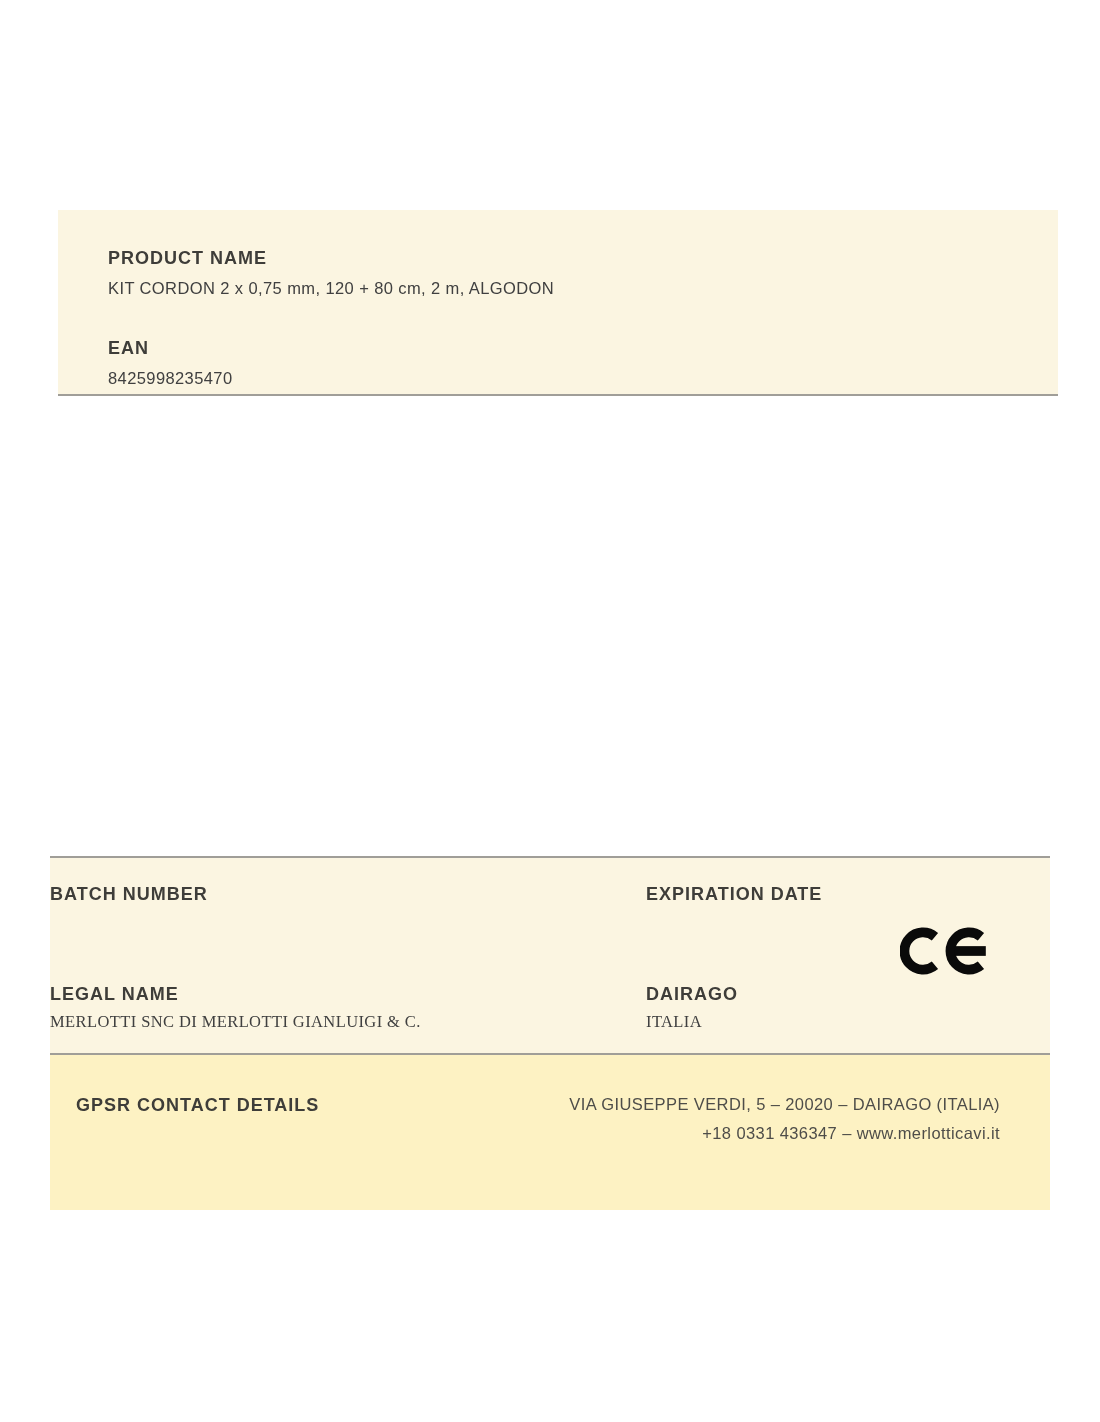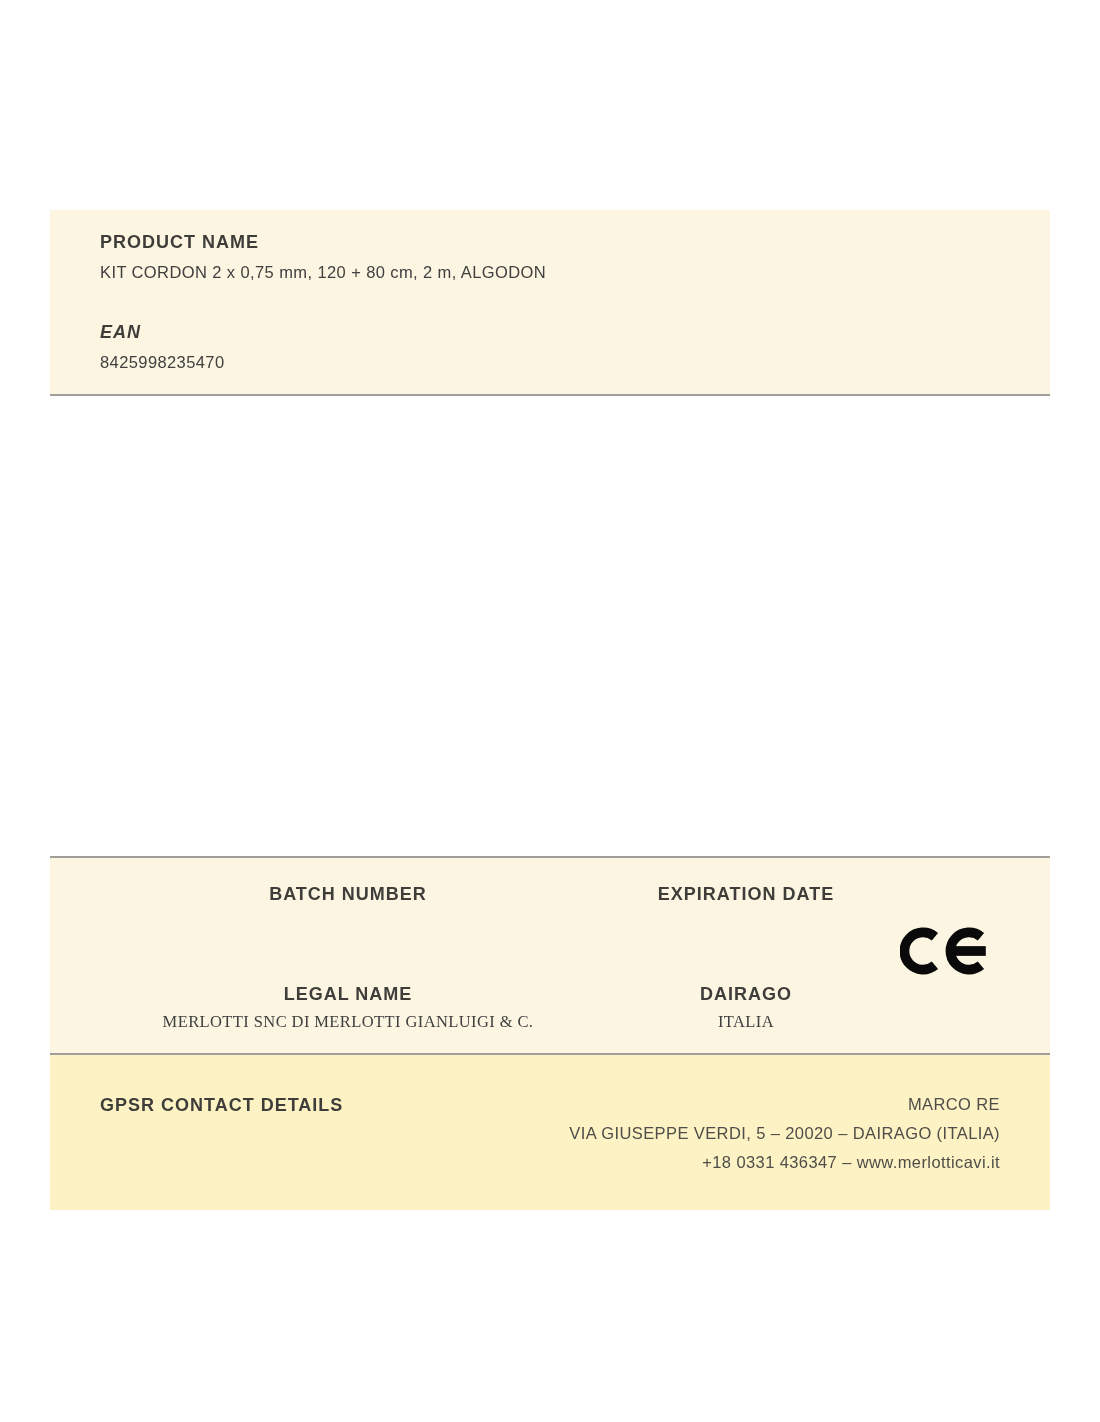"PRODUCT NAME" #product-section { margin-left: none -> 8px; padding: 22px 50px 0 50px -> 38px 50px 0 50px }
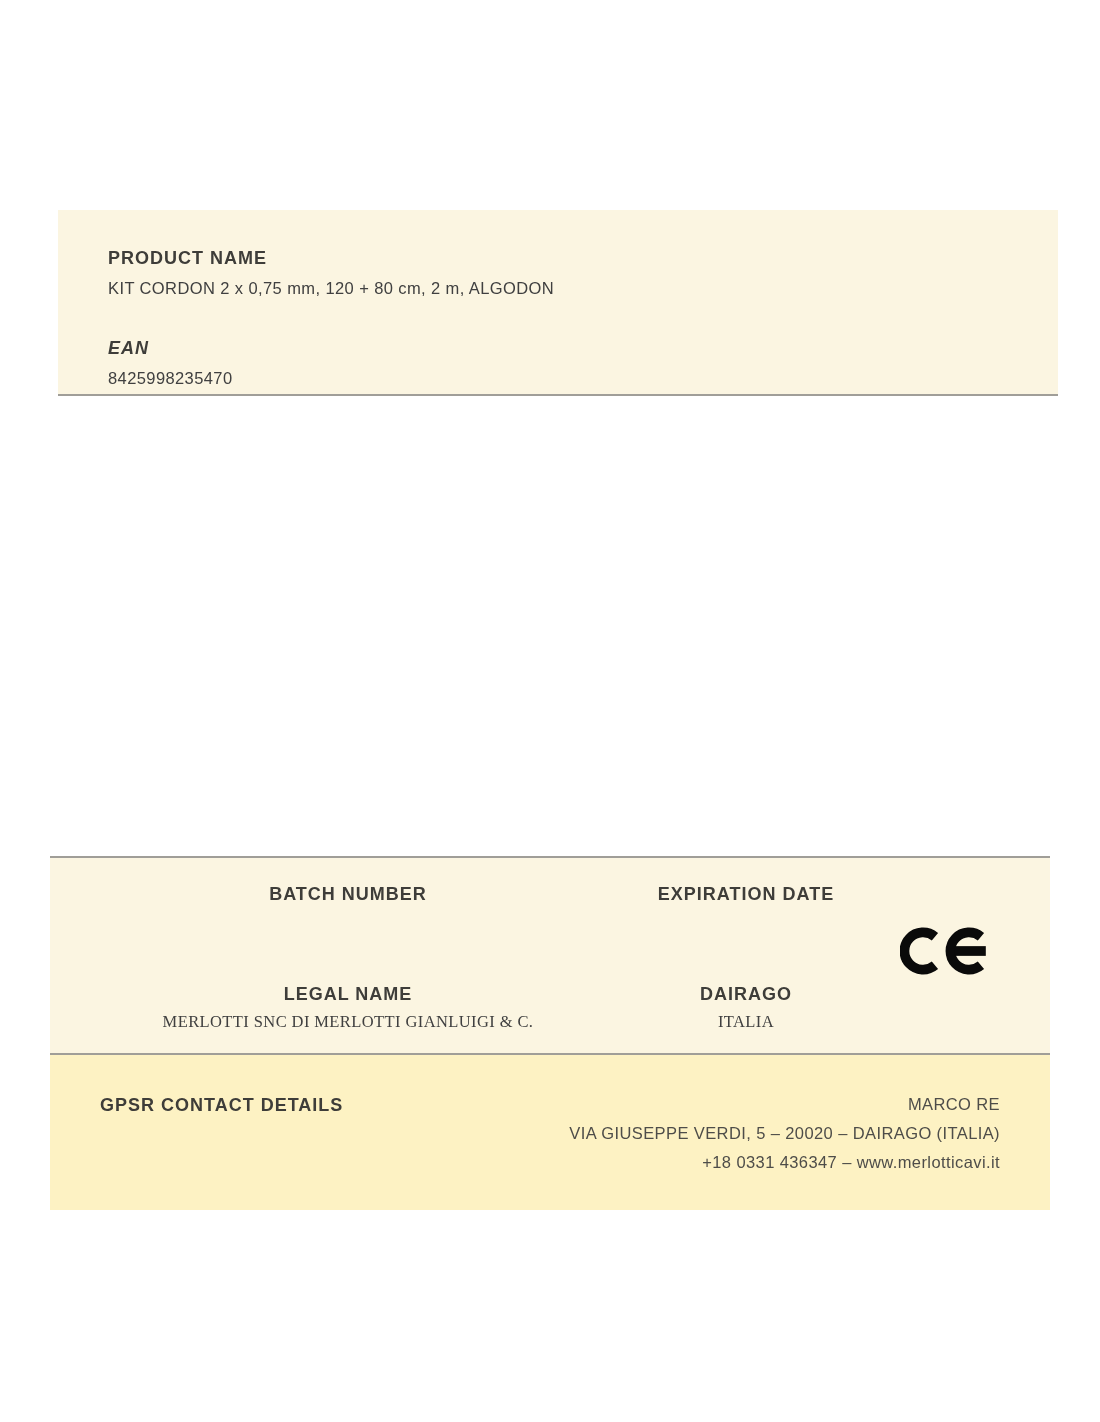"EAN" #product-section .ean-label { font-style: italic -> none }
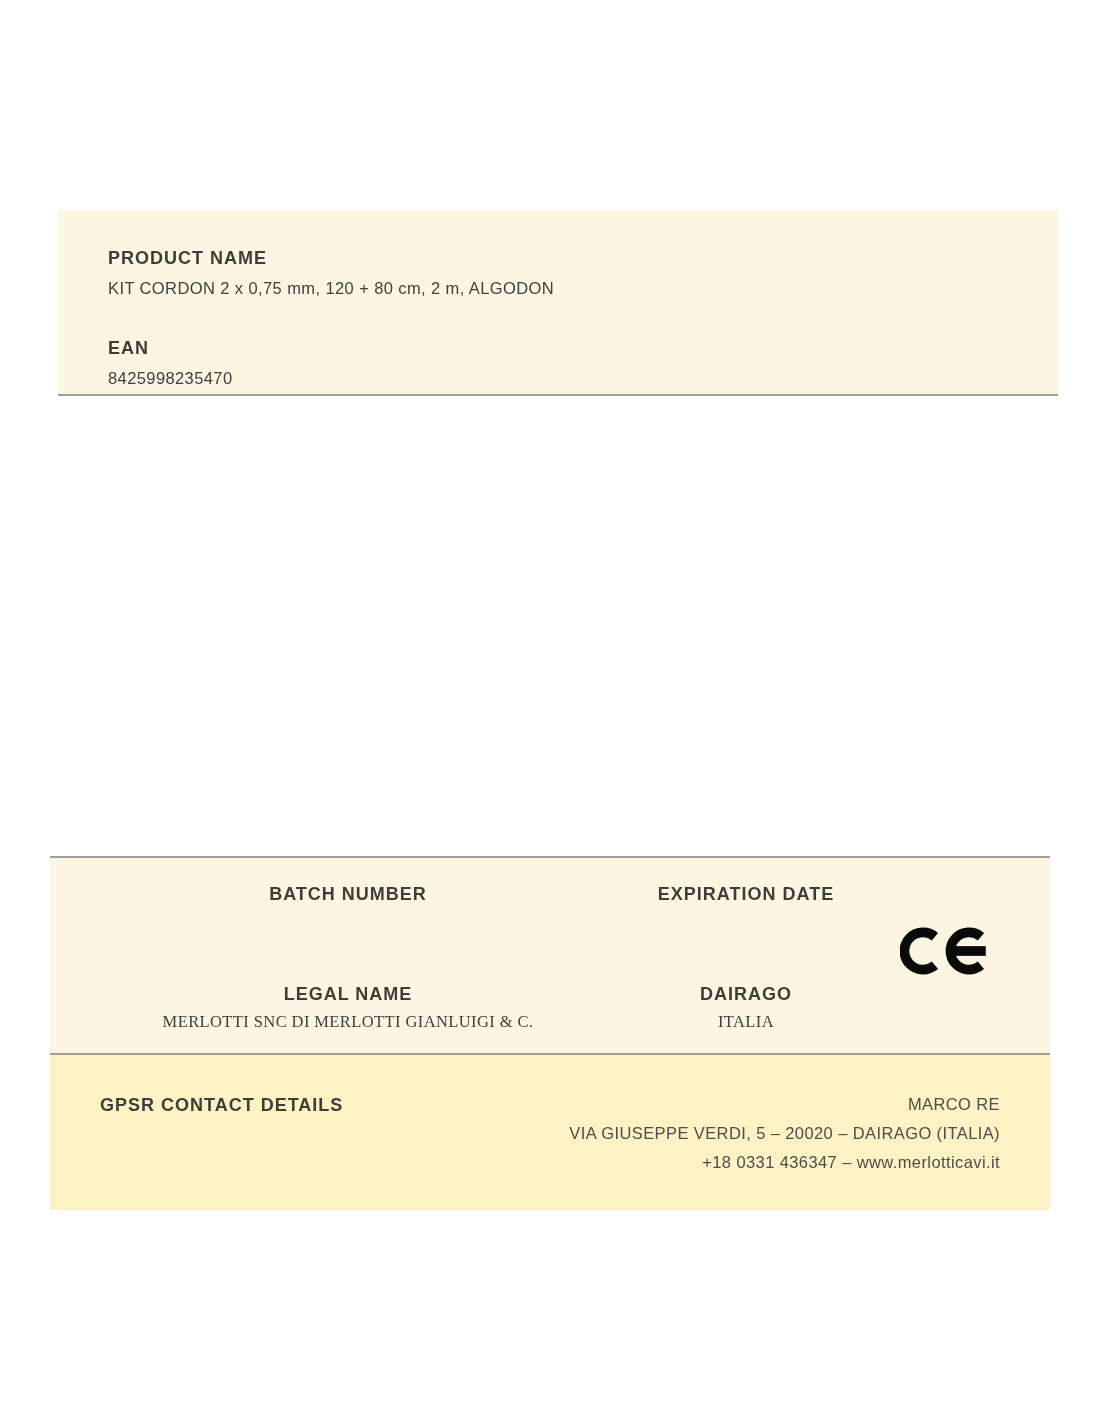"BATCH NUMBER" .bs-item { text-align: center -> none }
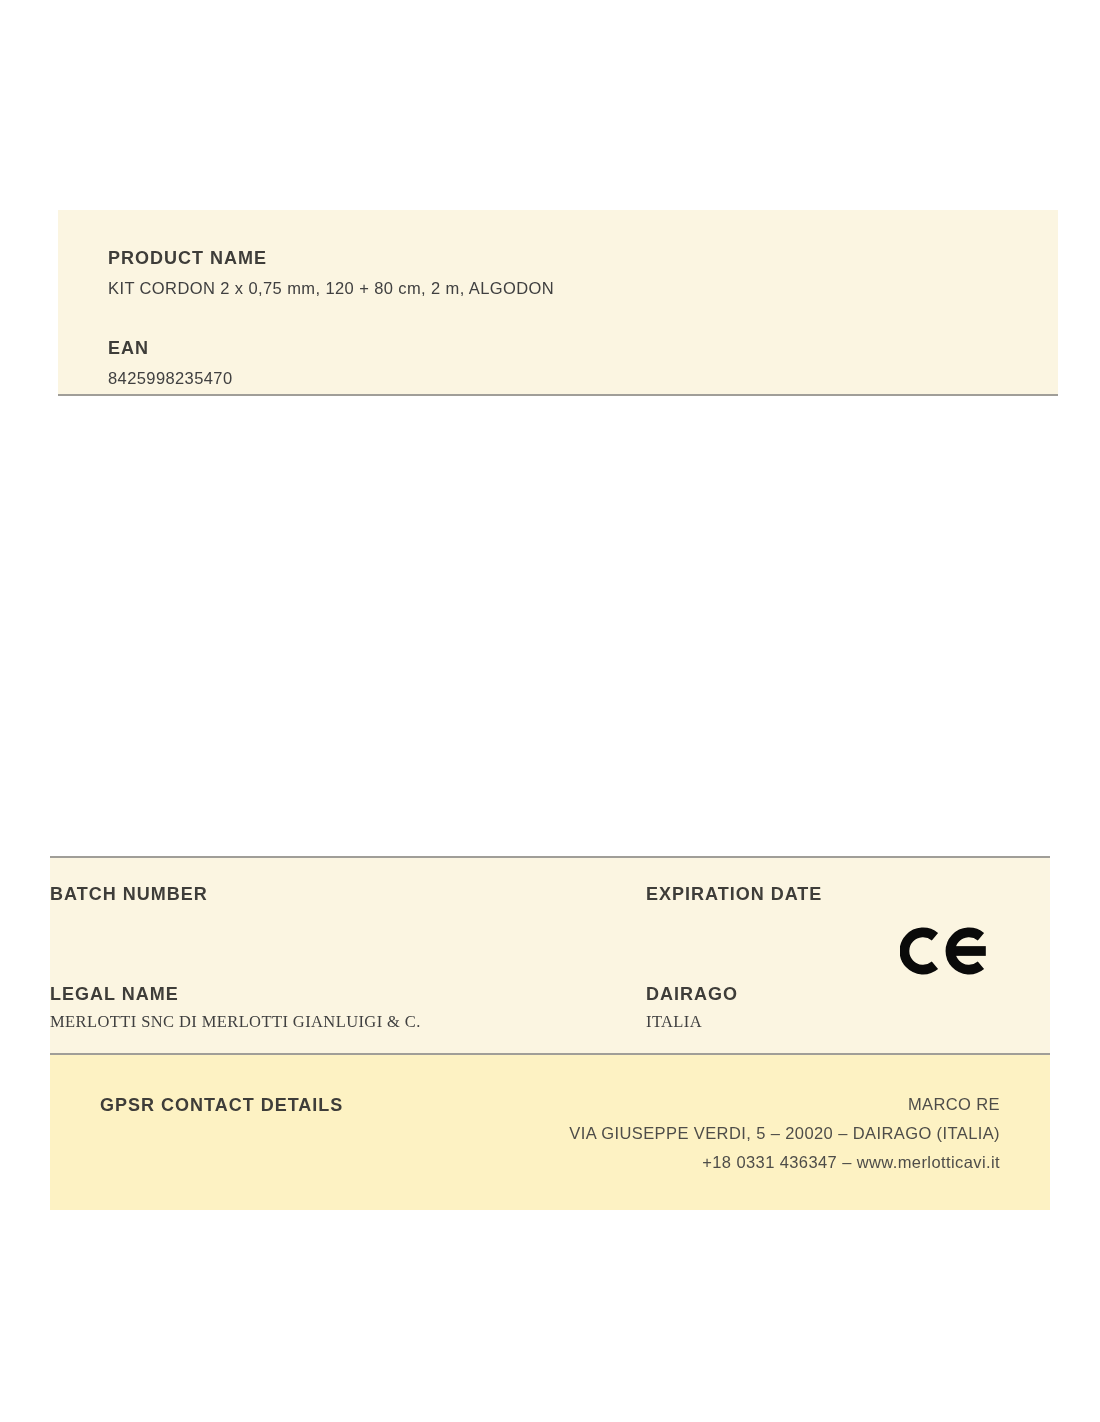"GPSR CONTACT DETAILS" #gpsr-section { padding: 40px 50px 0 50px -> 40px 50px 0 26px }
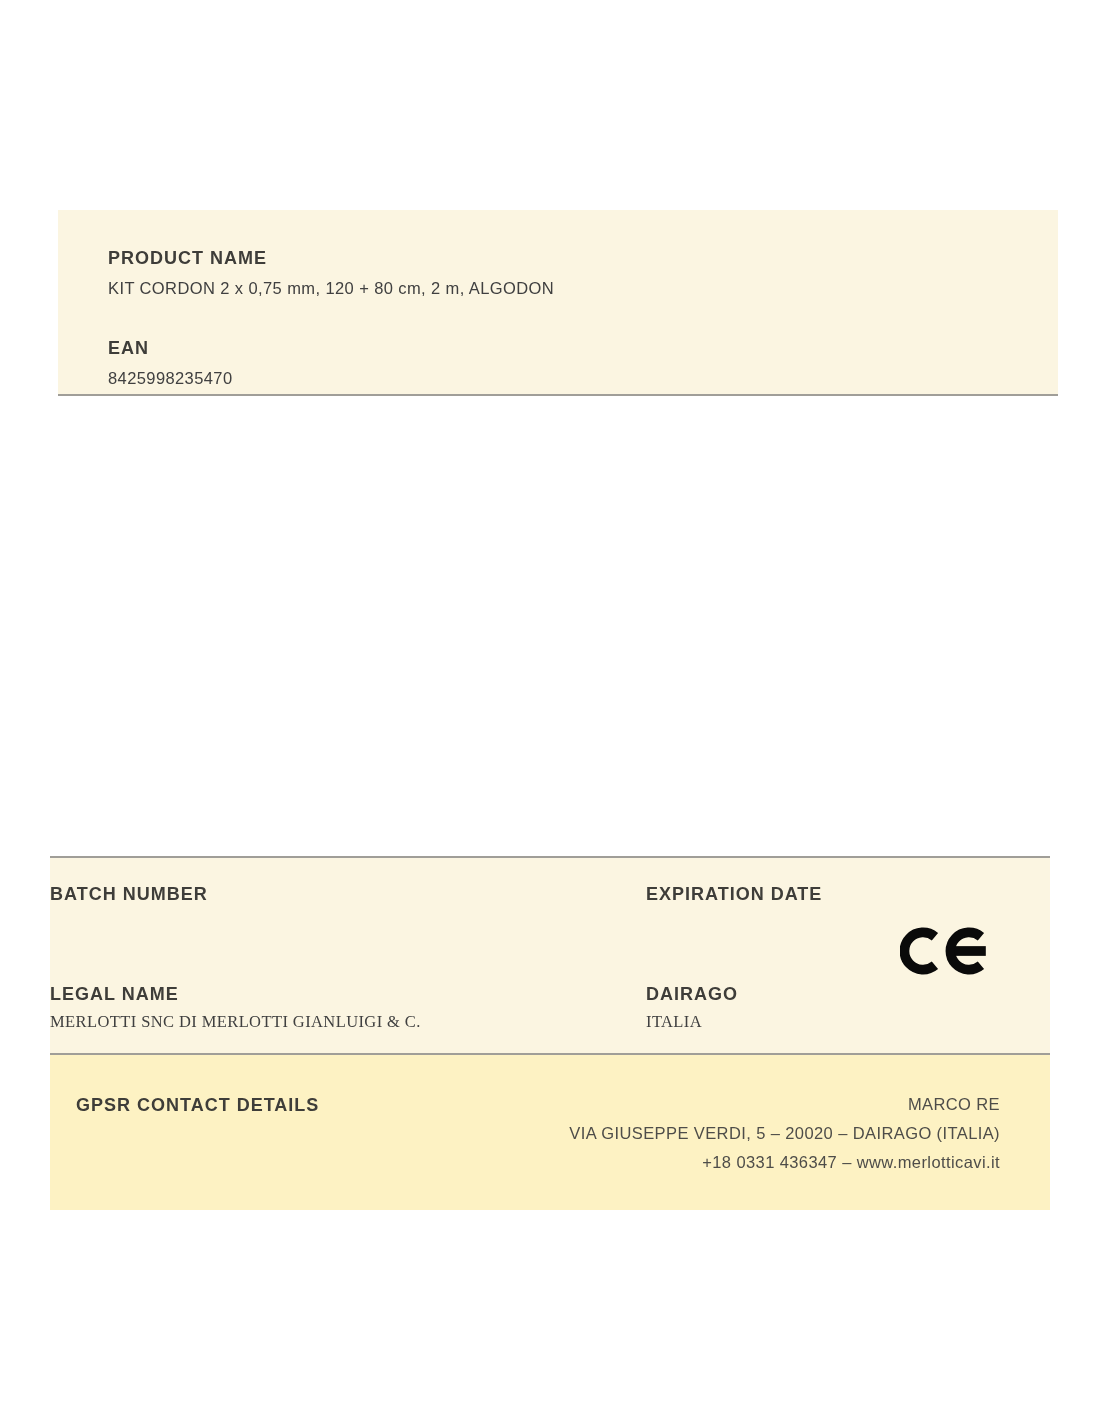"MARCO RE" div { html: <div>MARCO RE</div> -> none }
